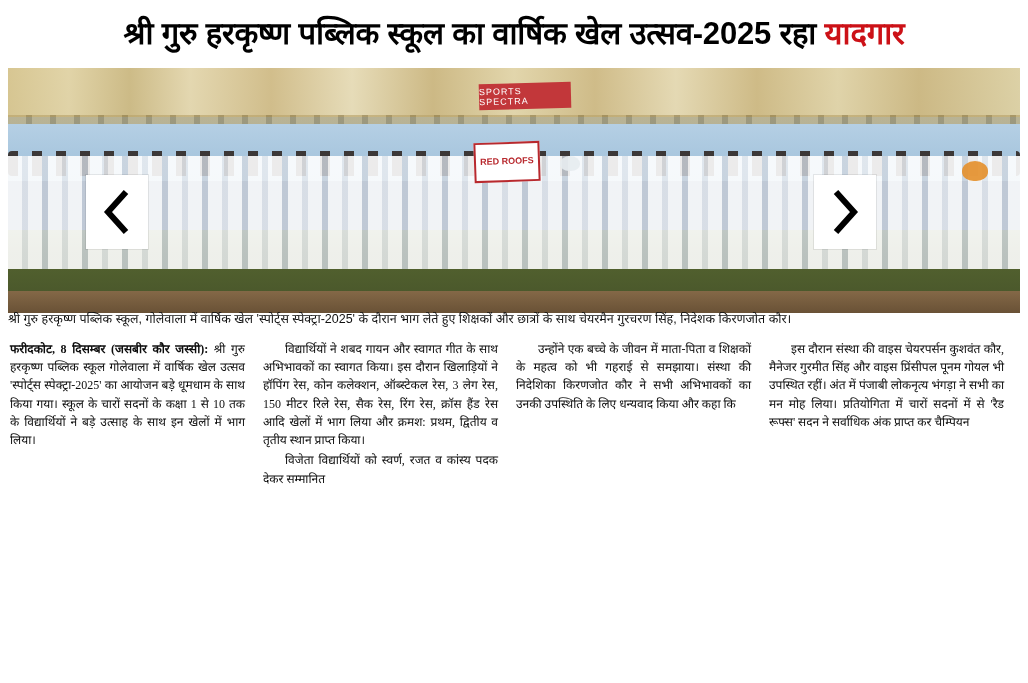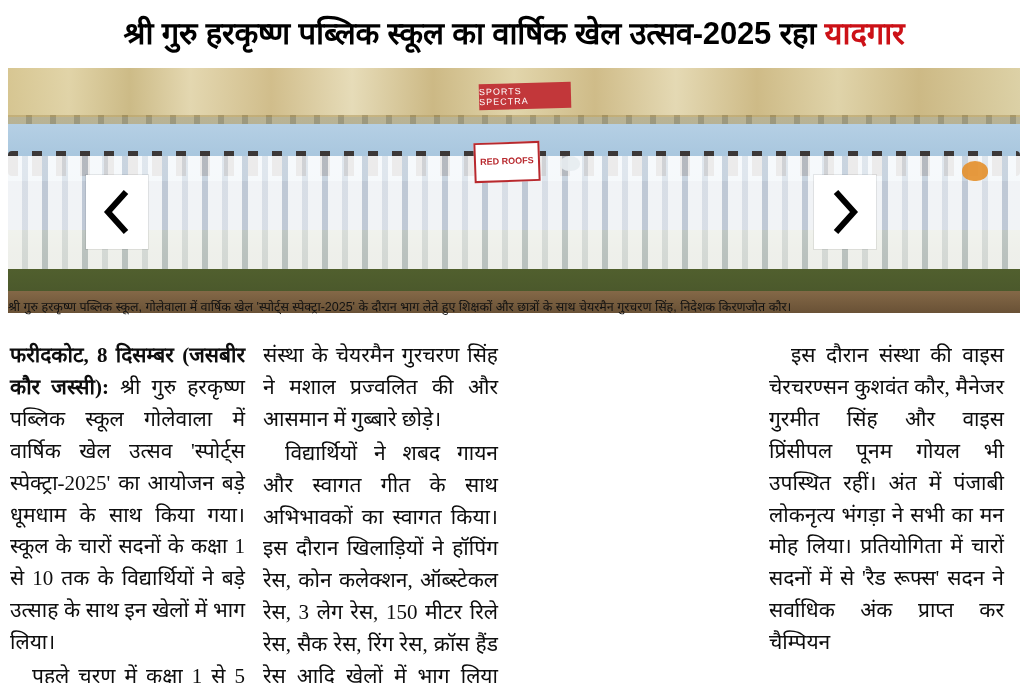"श्री गुरु हरकृष्ण पब्लिक स्कूल," .caption { top: 300px -> 312px }
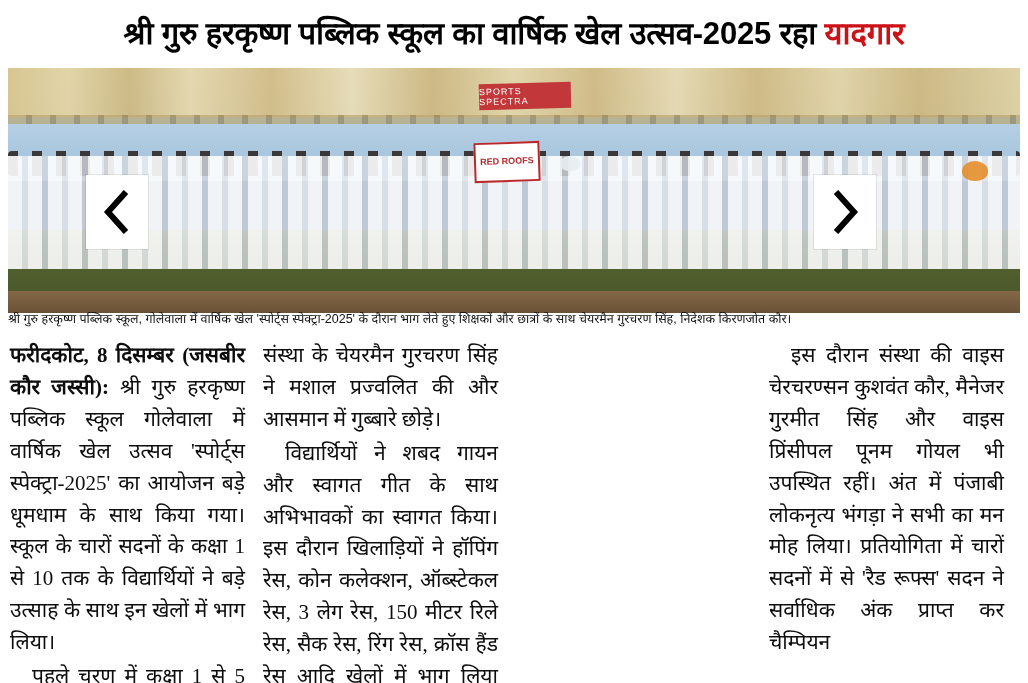"फरीदकोट, 8 दिसम्बर (जसबीर कौर" .col { font-size: 21px -> 12px }
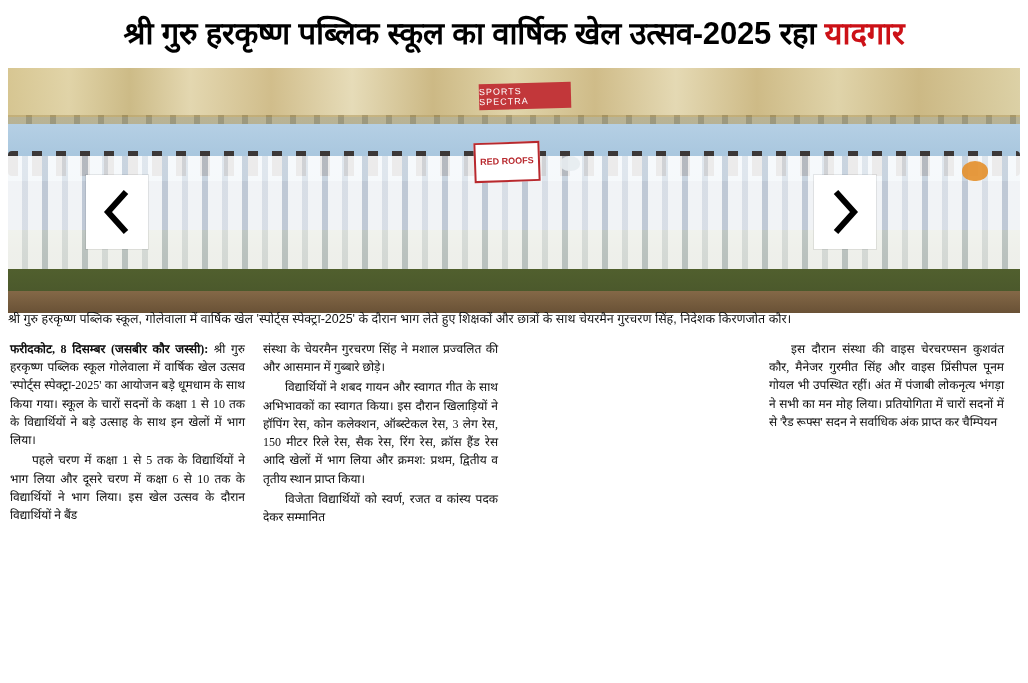"संस्था के चेयरमैन गुरचरण सिंह" p { html: <p>संस्था के चेयरमैन गुरचरण सिंह ने मशाल प्रज्वलित की और आसमान में गुब्बारे छोड़े।</p> -> none }
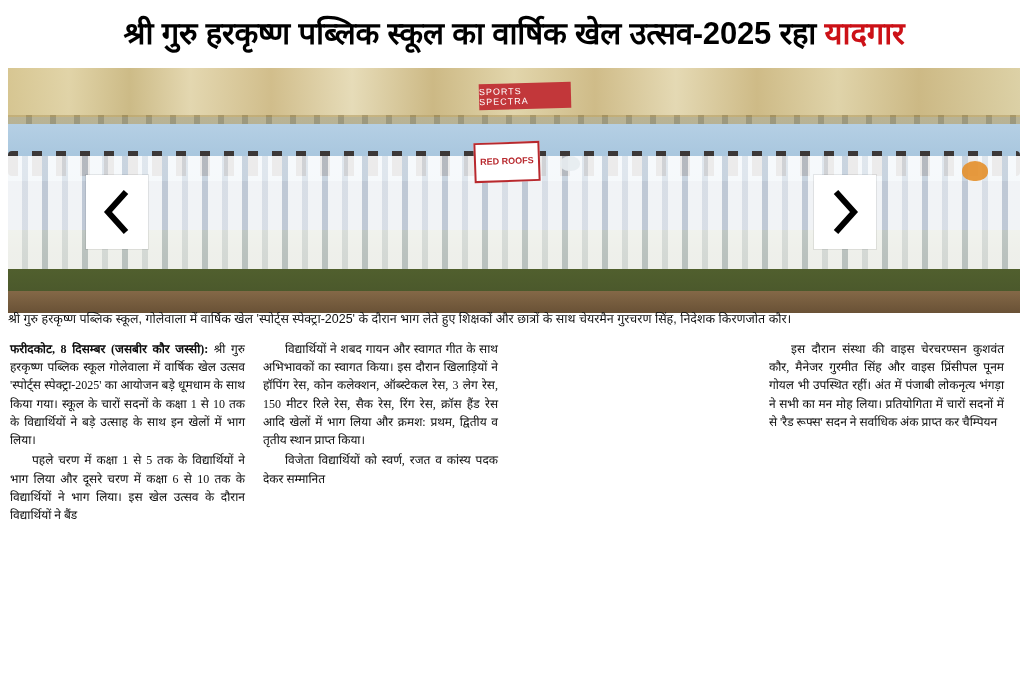"उन्होंने एक बच्चे के जीवन" p.indent { html: none -> <p>उन्होंने एक बच्चे के जीवन में माता-पिता व शिक्षकों के महत्व को भी गहराई से समझाया। संस्था की निदेशिका किरणजोत कौर ने सभी अभिभावकों का उनकी उपस्थिति के लिए धन्यवाद किया और कहा कि</p> }
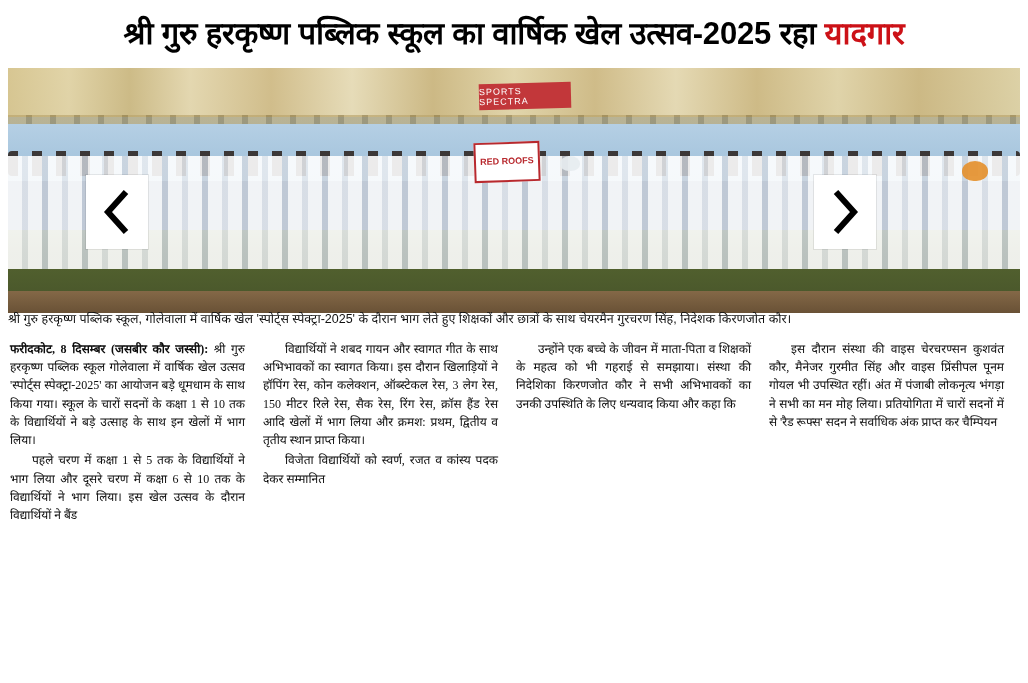"इस दौरान संस्था की वाइस" p.indent { text: चेरचरण्सन -> चेयरपर्सन }
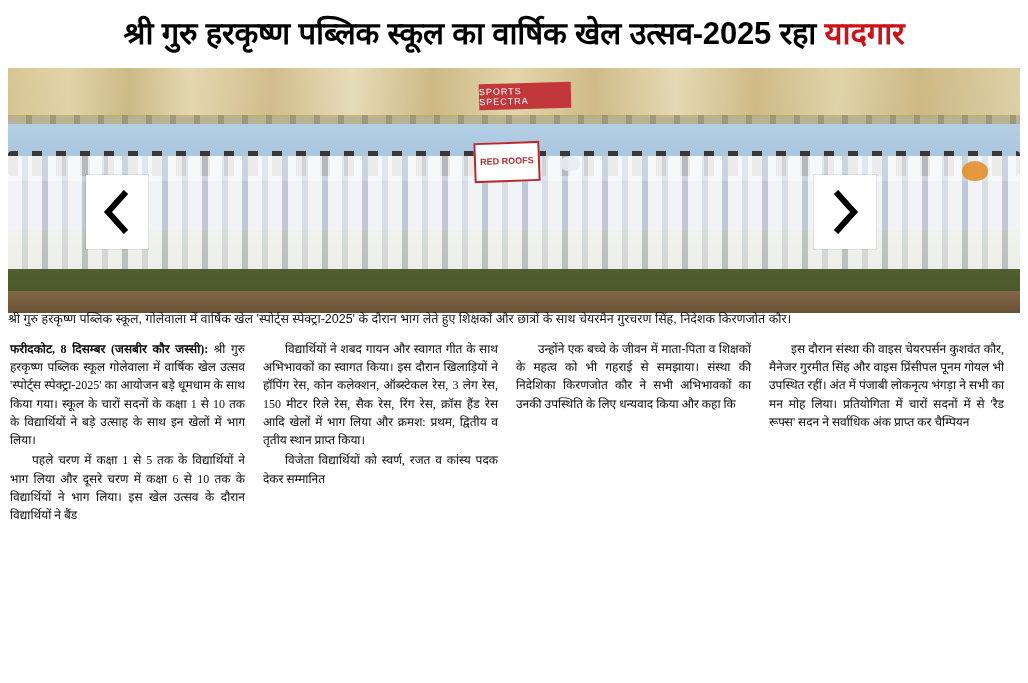"पहले चरण में कक्षा 1" p.indent { html: <p>पहले चरण में कक्षा 1 से 5 तक के विद्यार्थियों ने भाग लिया और दूसरे चरण में कक्षा 6 से 10 तक के विद्यार्थियों ने भाग लिया। इस खेल उत्सव के दौरान विद्यार्थियों ने बैंड</p> -> none }
